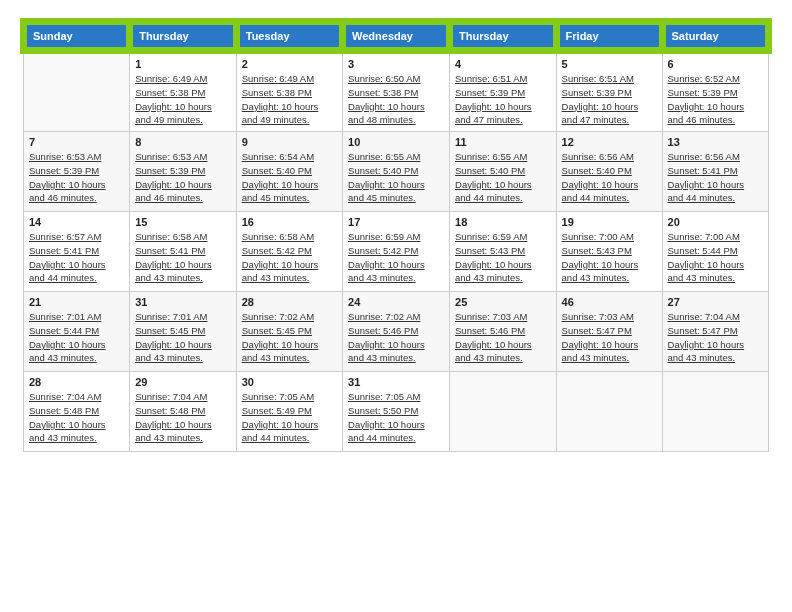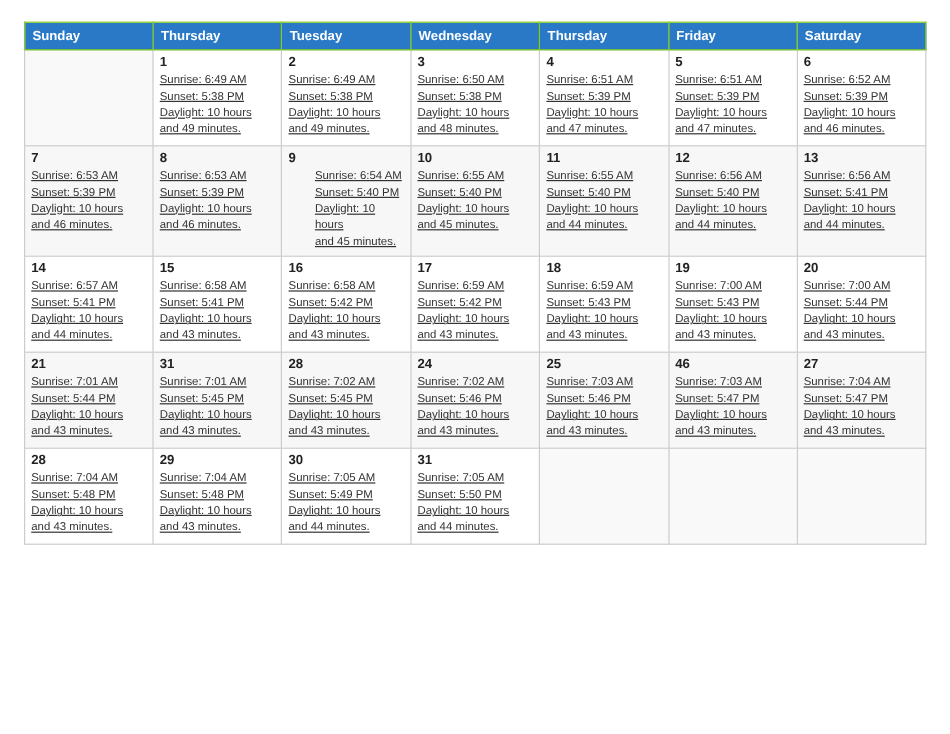"Sunday" .calendar th { border: 1px solid #84cc16 -> 7px solid #84cc16 }
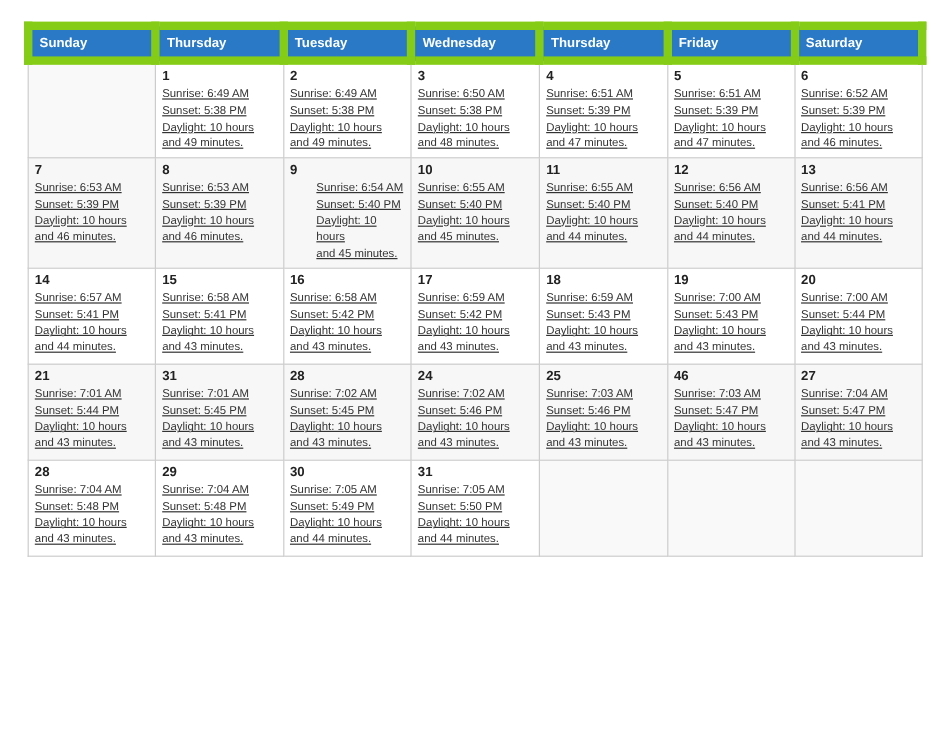"Sunrise: 6:54 AM" div.day-detail { margin-left: 22px -> none }
